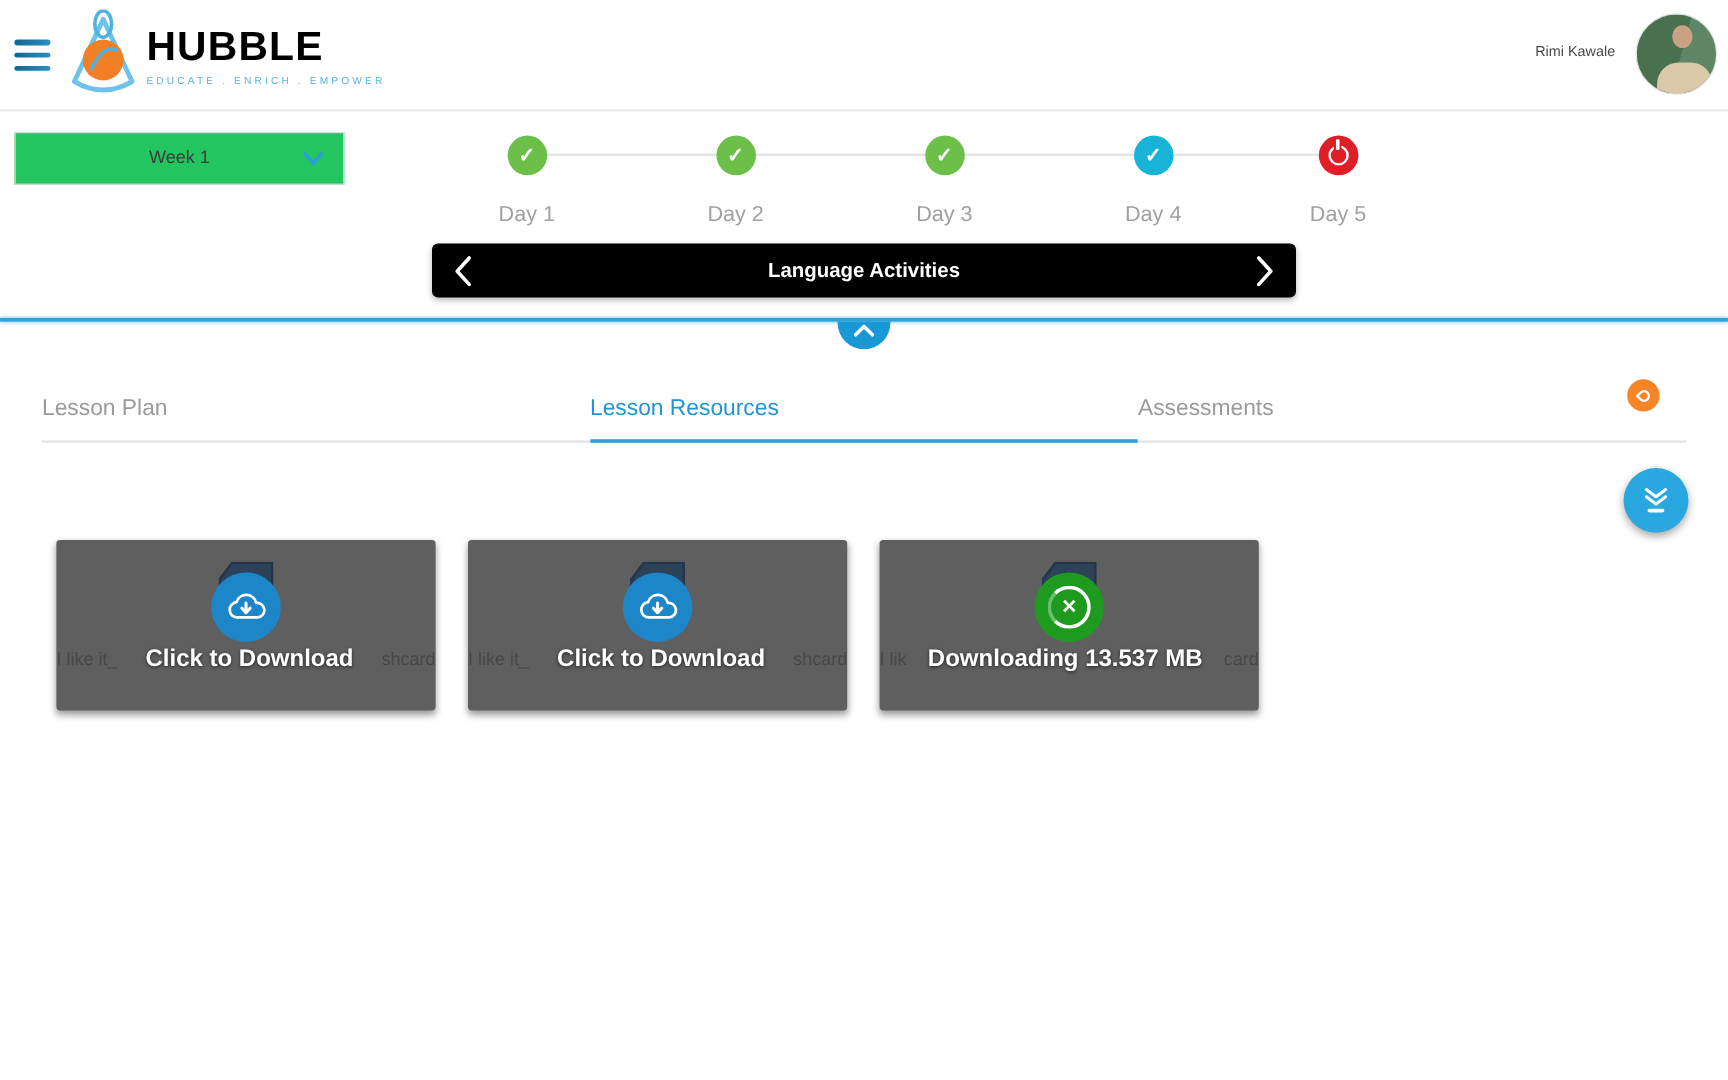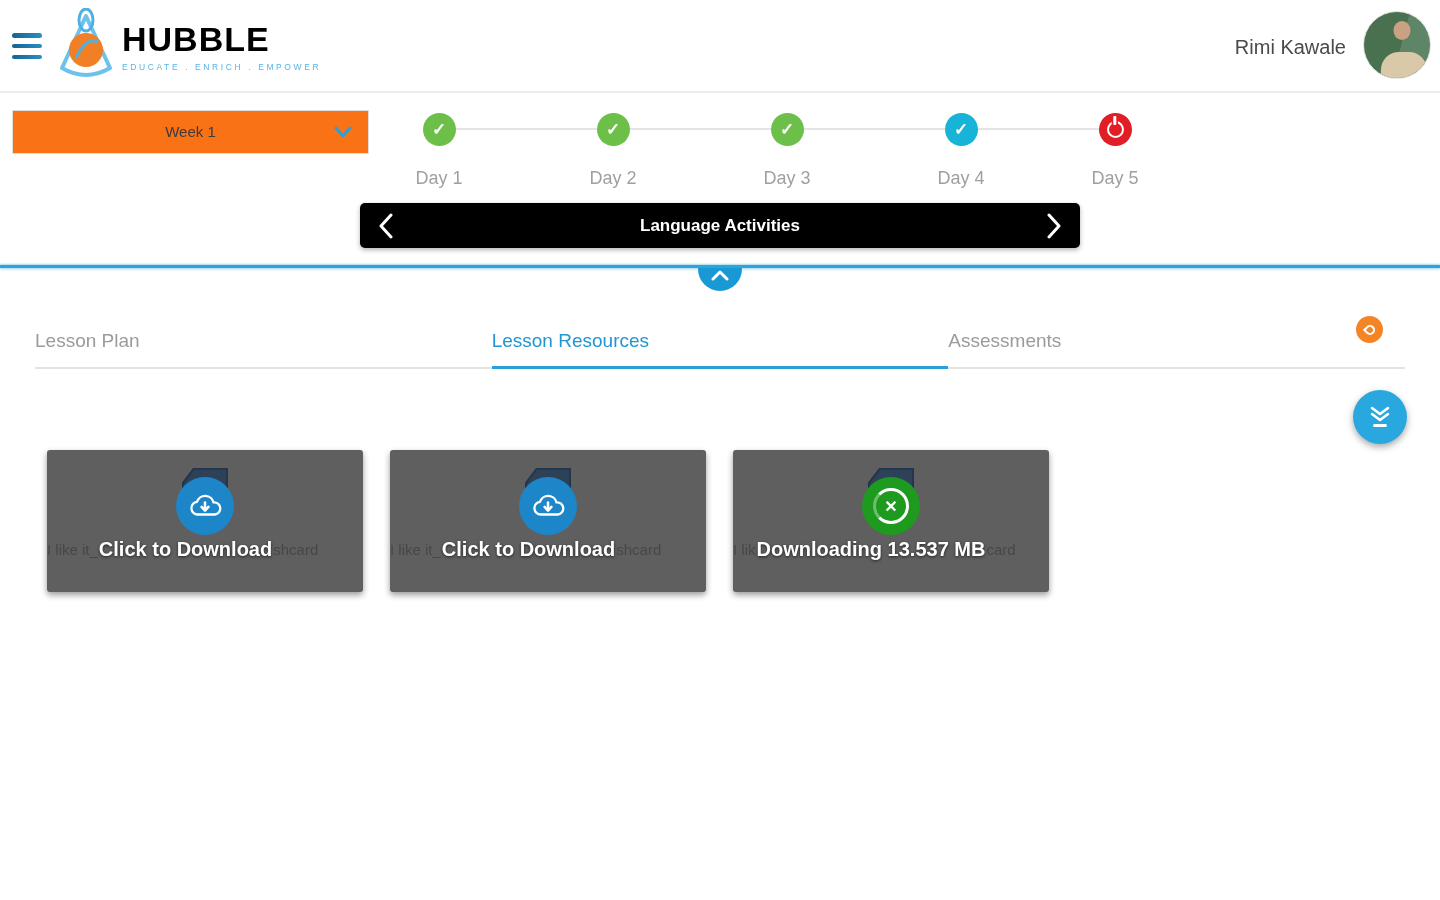"Rimi Kawale" .user-name { font-size: 20px -> 12px }
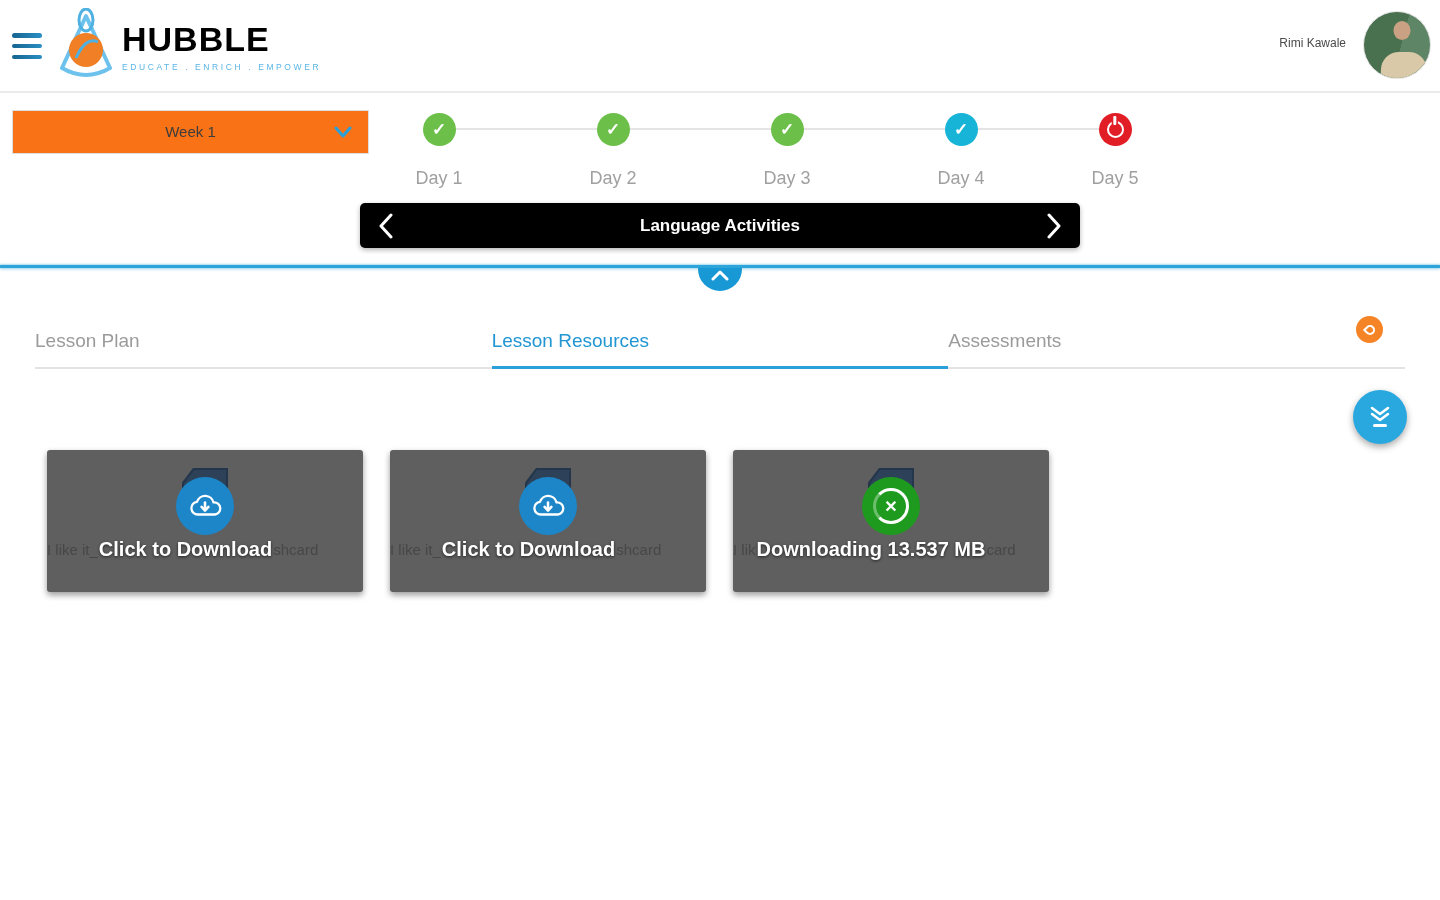"Week 1" .week-box { background: #f97316 -> #22c55e; width: 357px -> 275px }
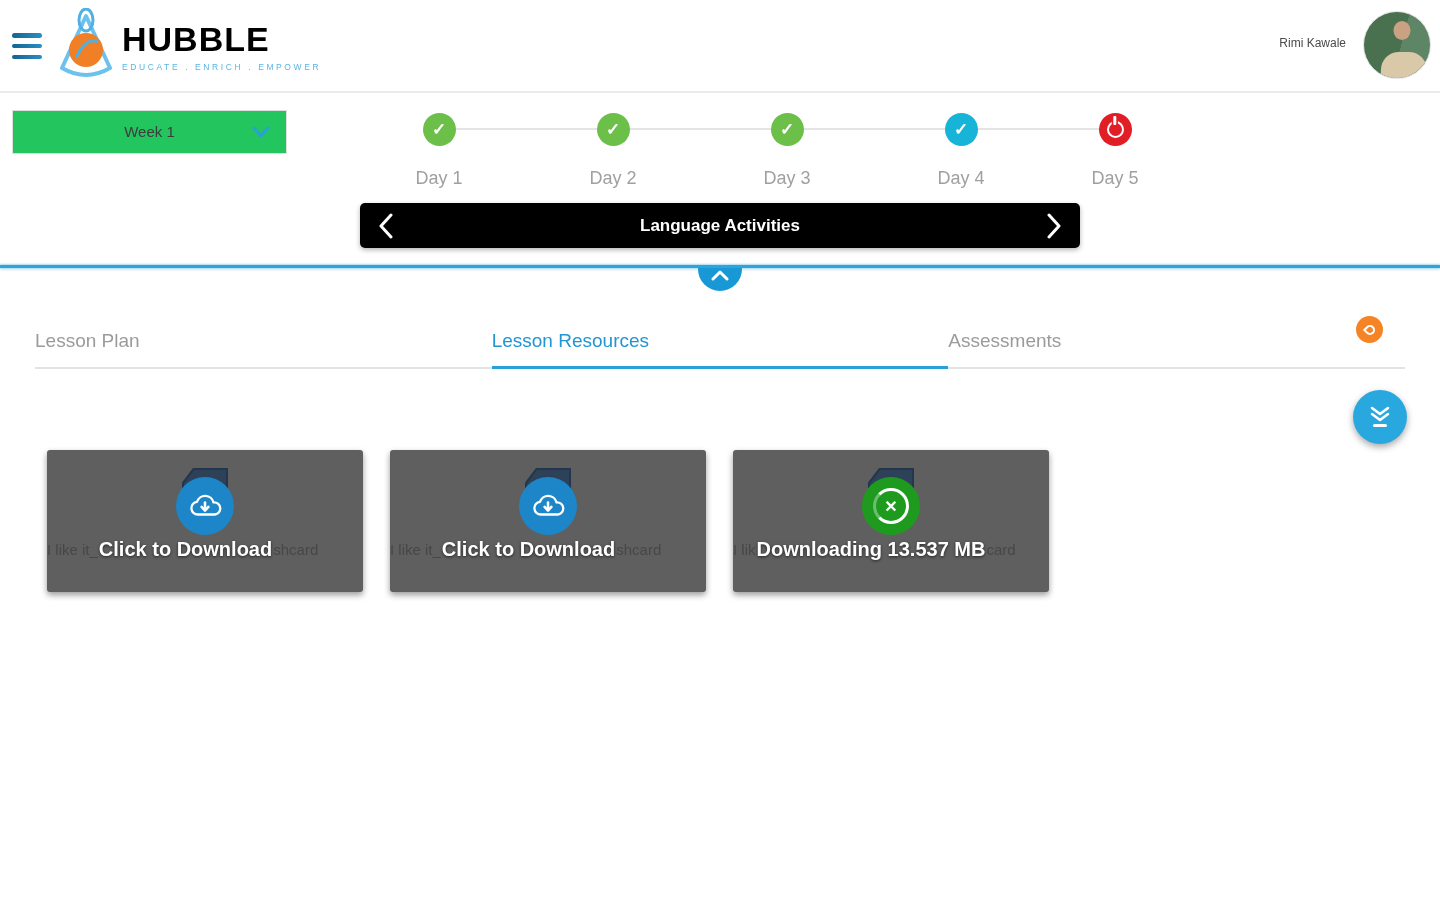"I like it_" .caption { justify-content: flex-start -> space-between }
